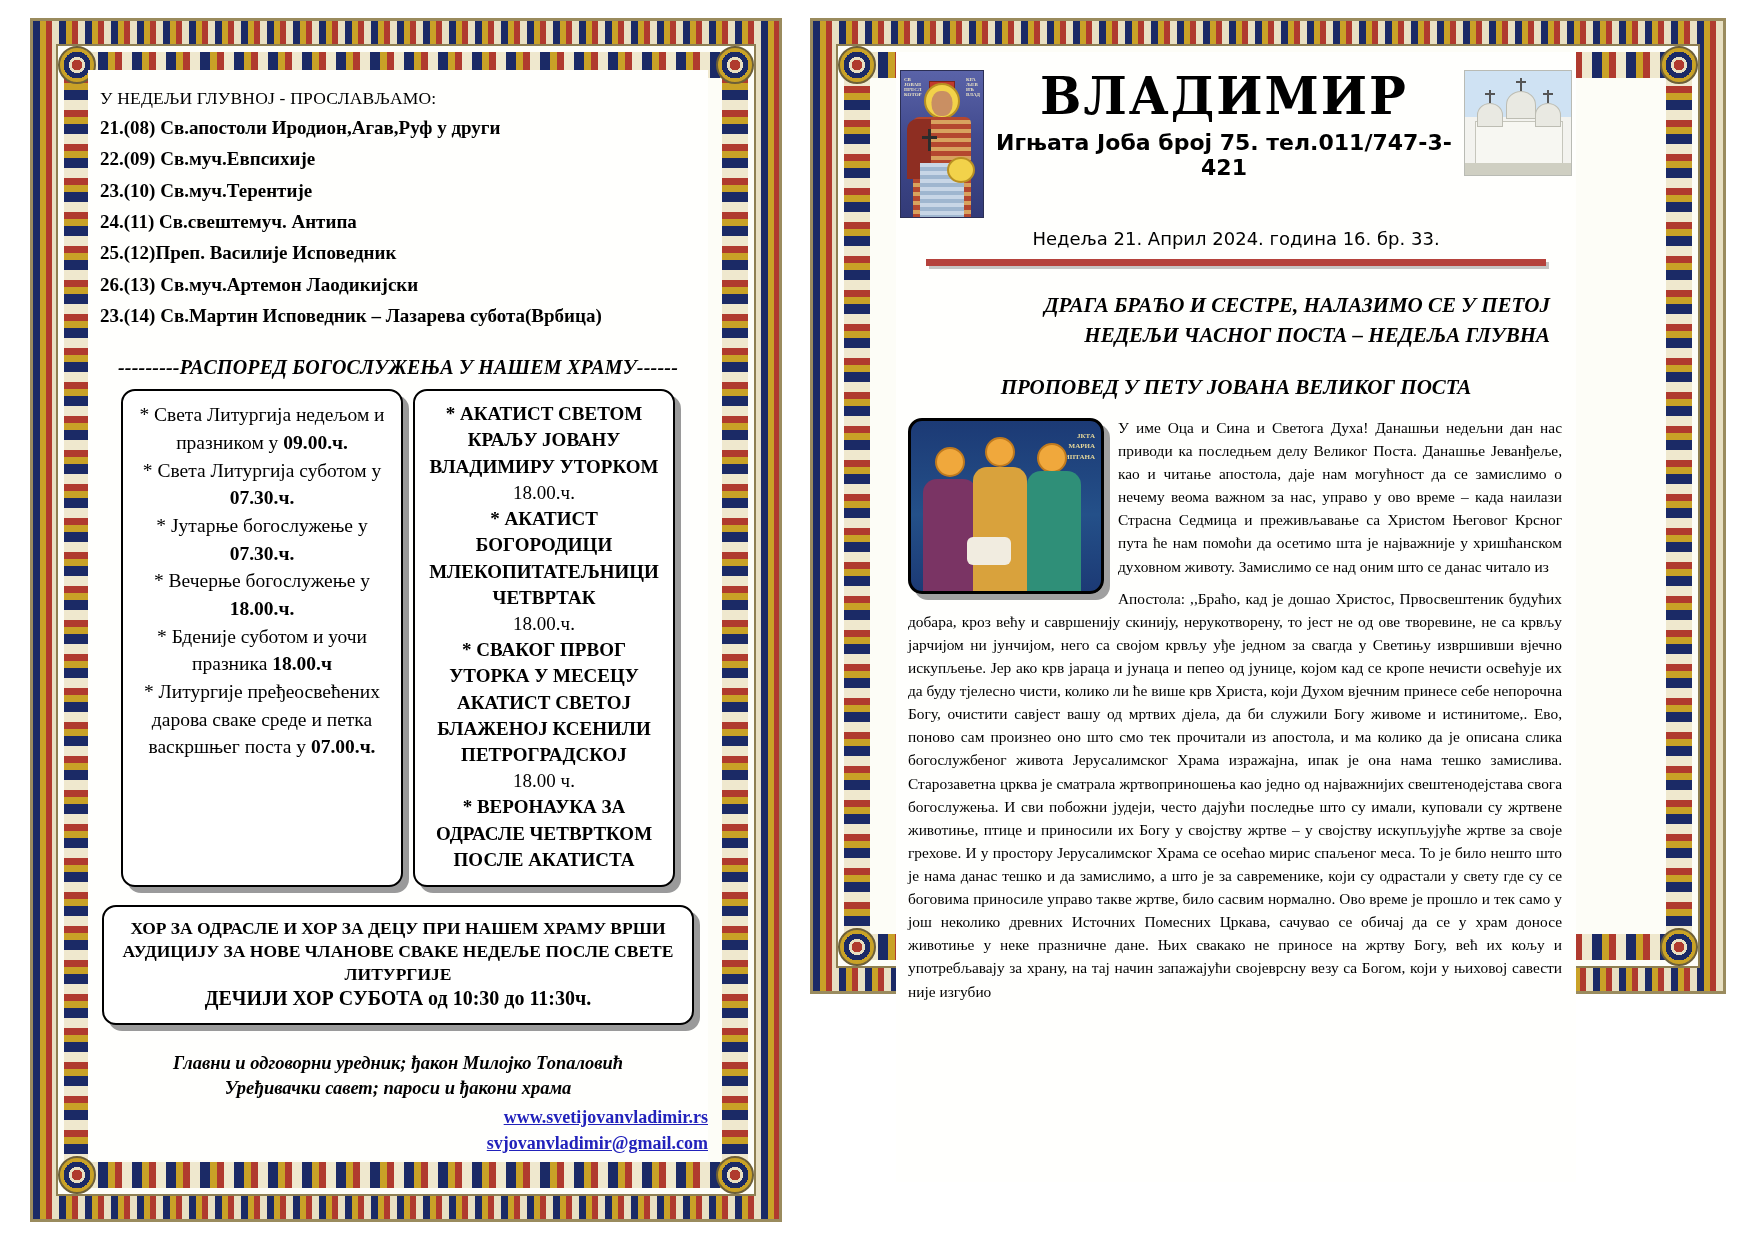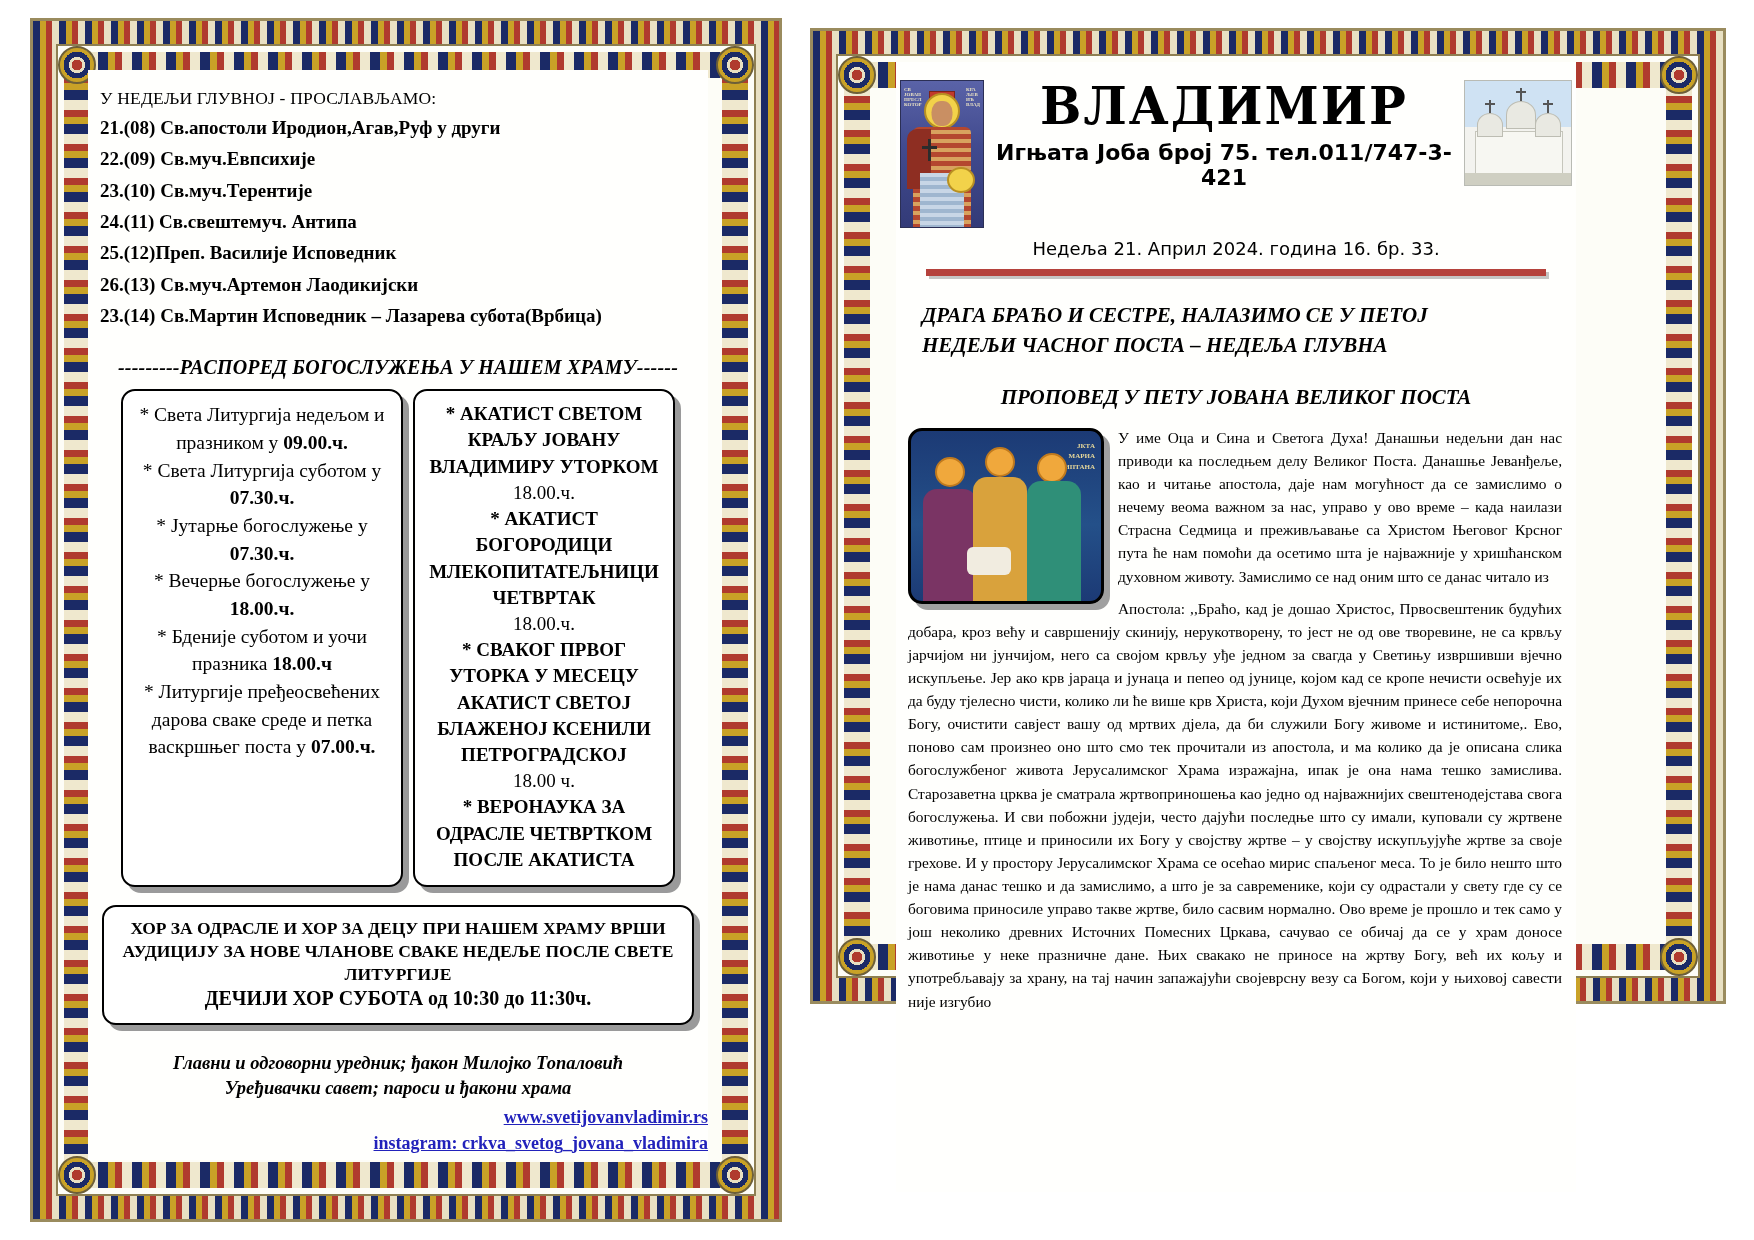"ВЛАДИМИР" #right-page { margin-top: 10px -> none }
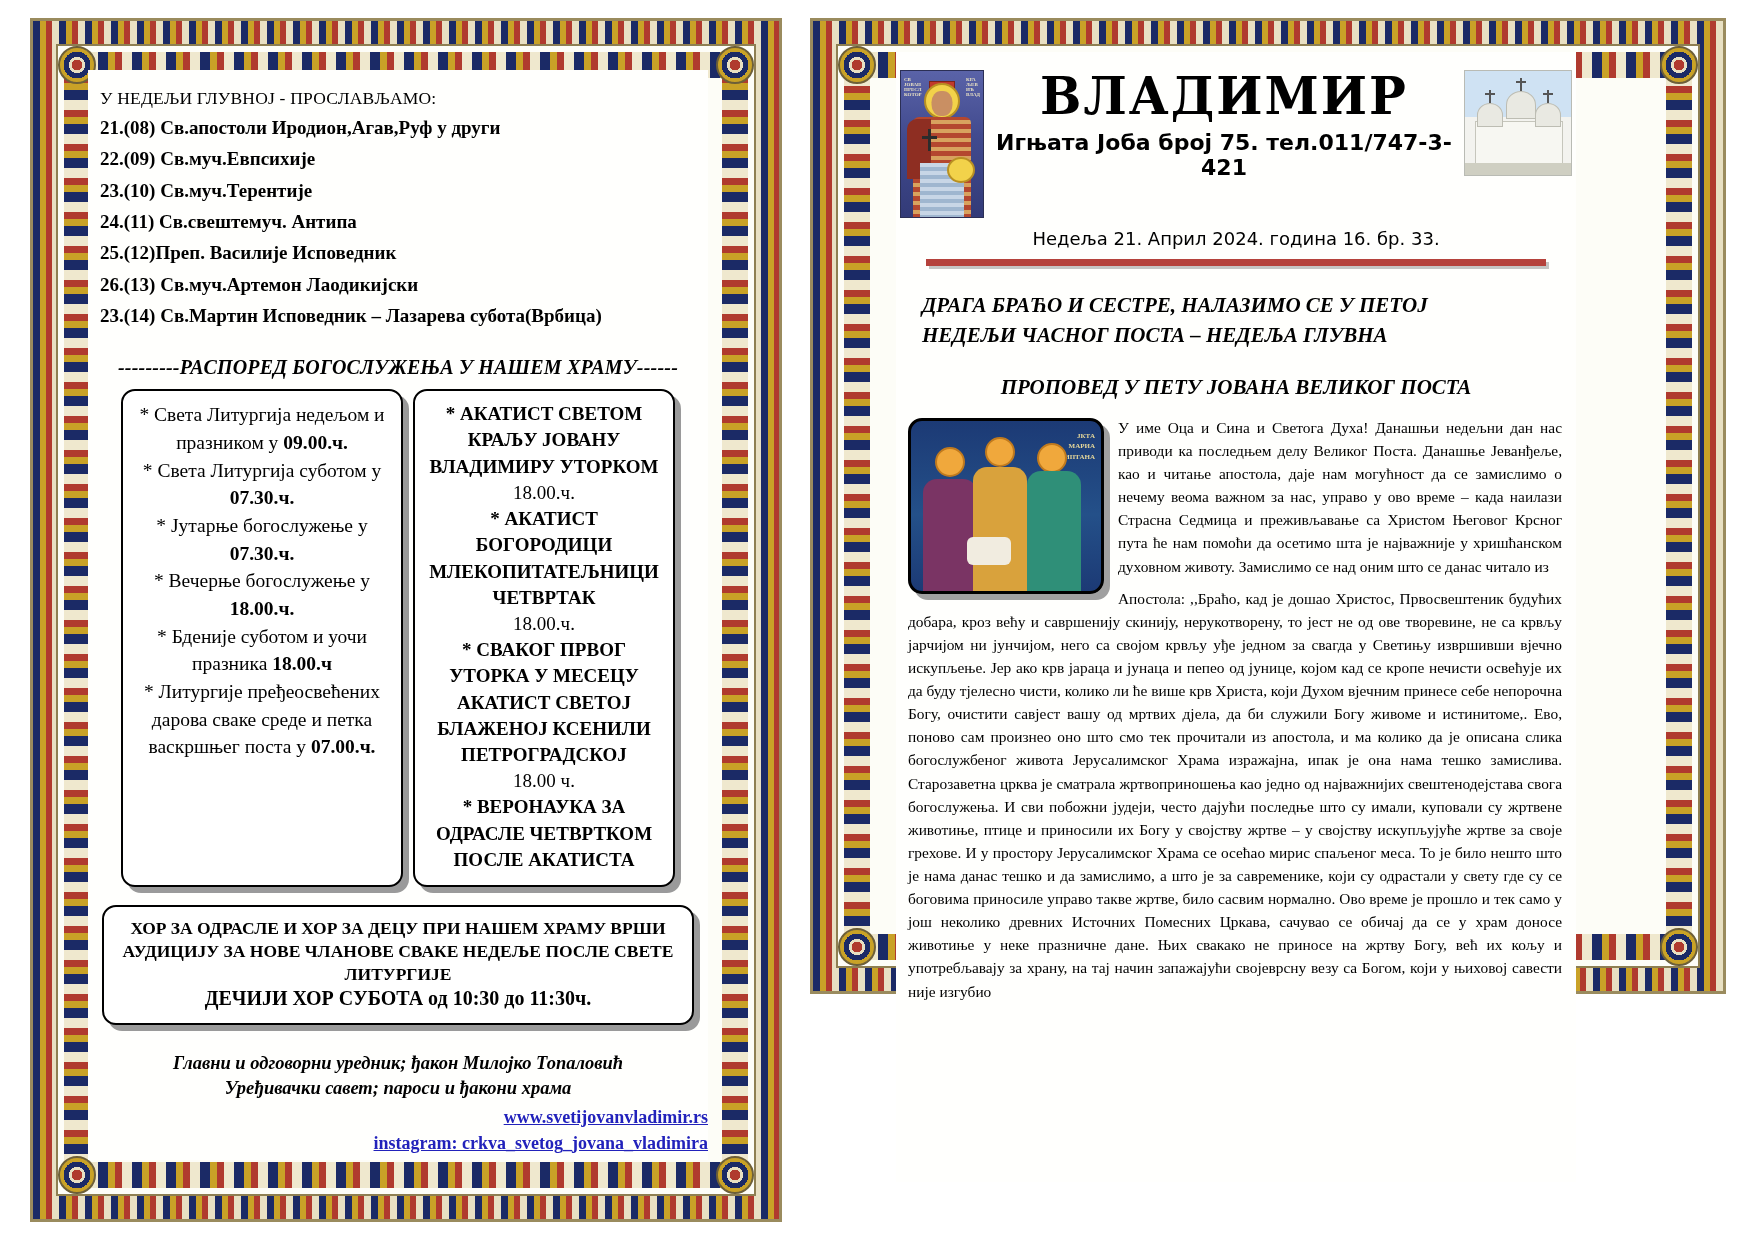"ДРАГА БРАЋО И СЕСТРЕ, НАЛАЗИМО" .headline { text-align: left -> right }
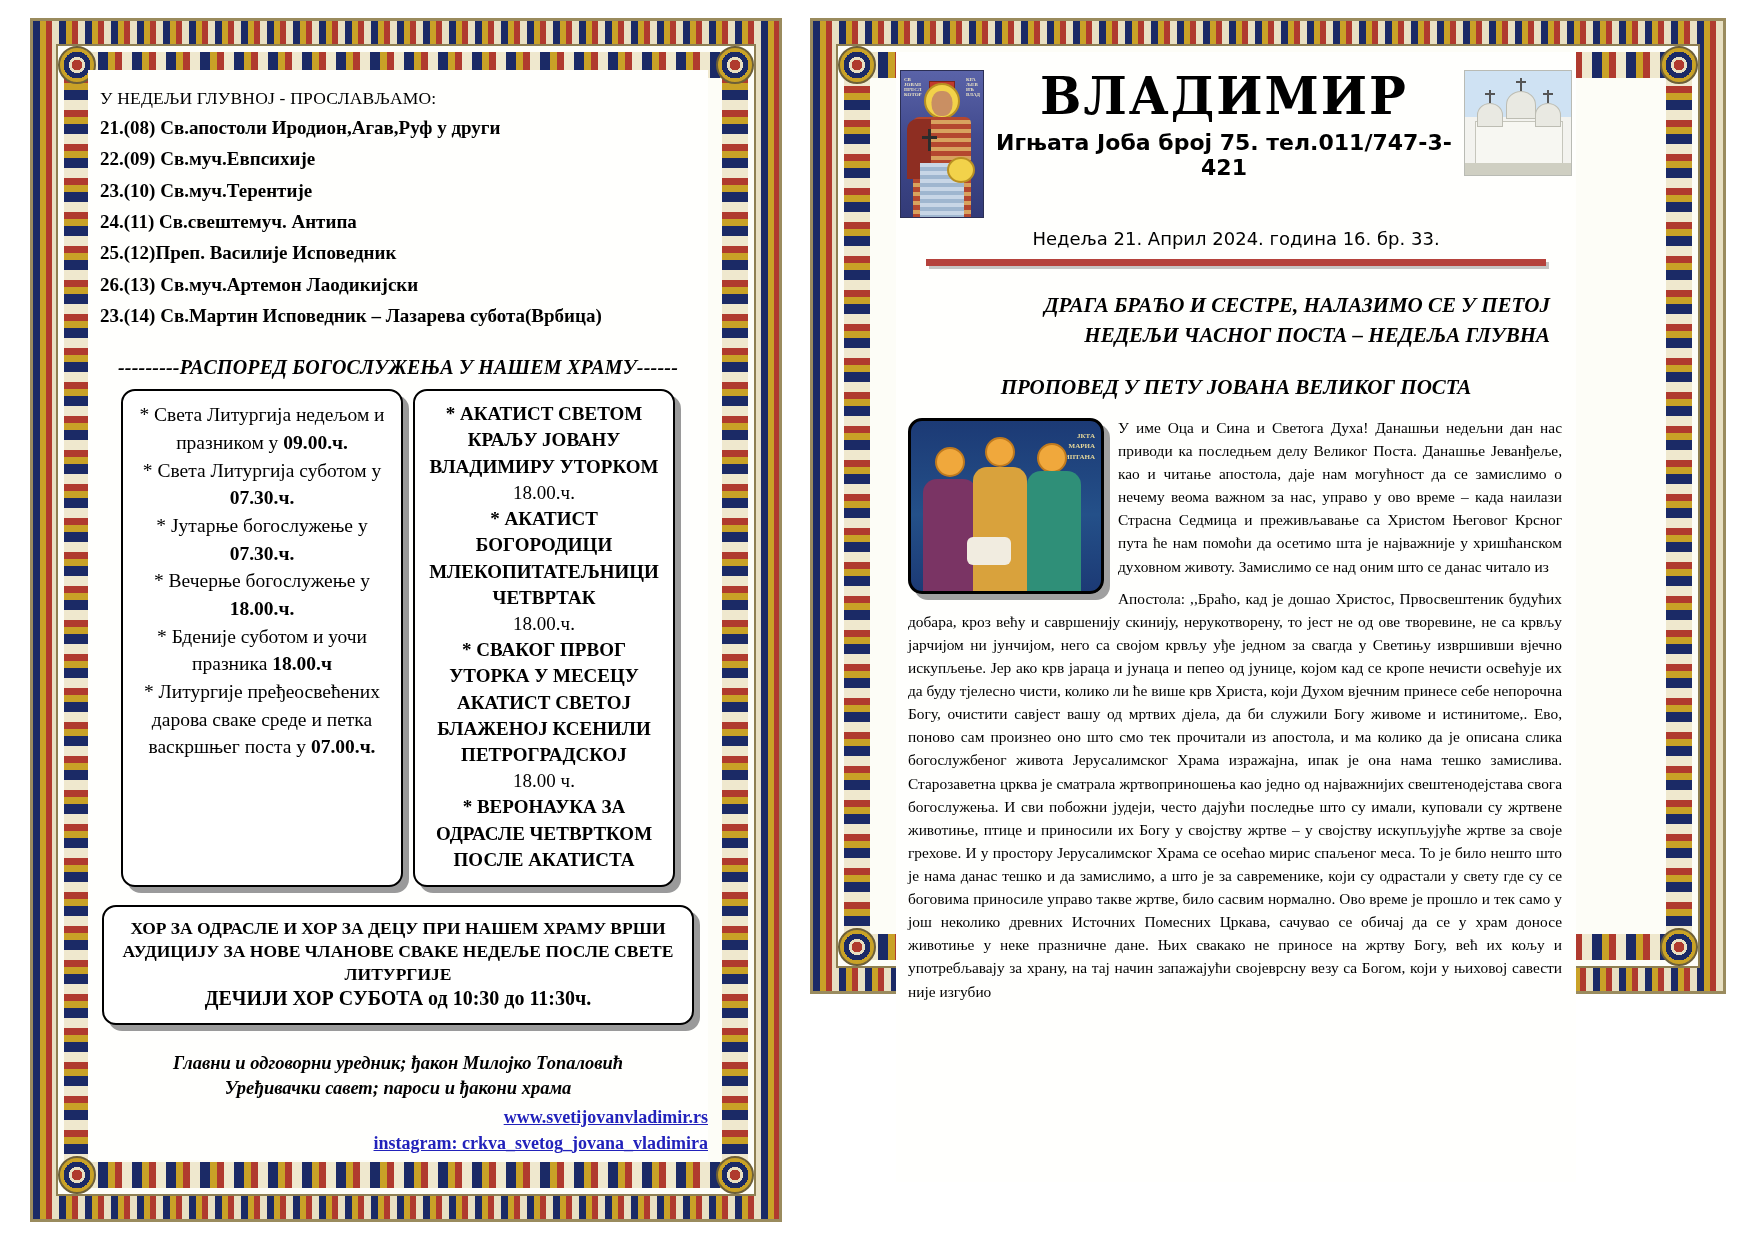"svjovanvladimir@gmail.com" a { html: none -> <a>svjovanvladimir@gmail.com</a> }
